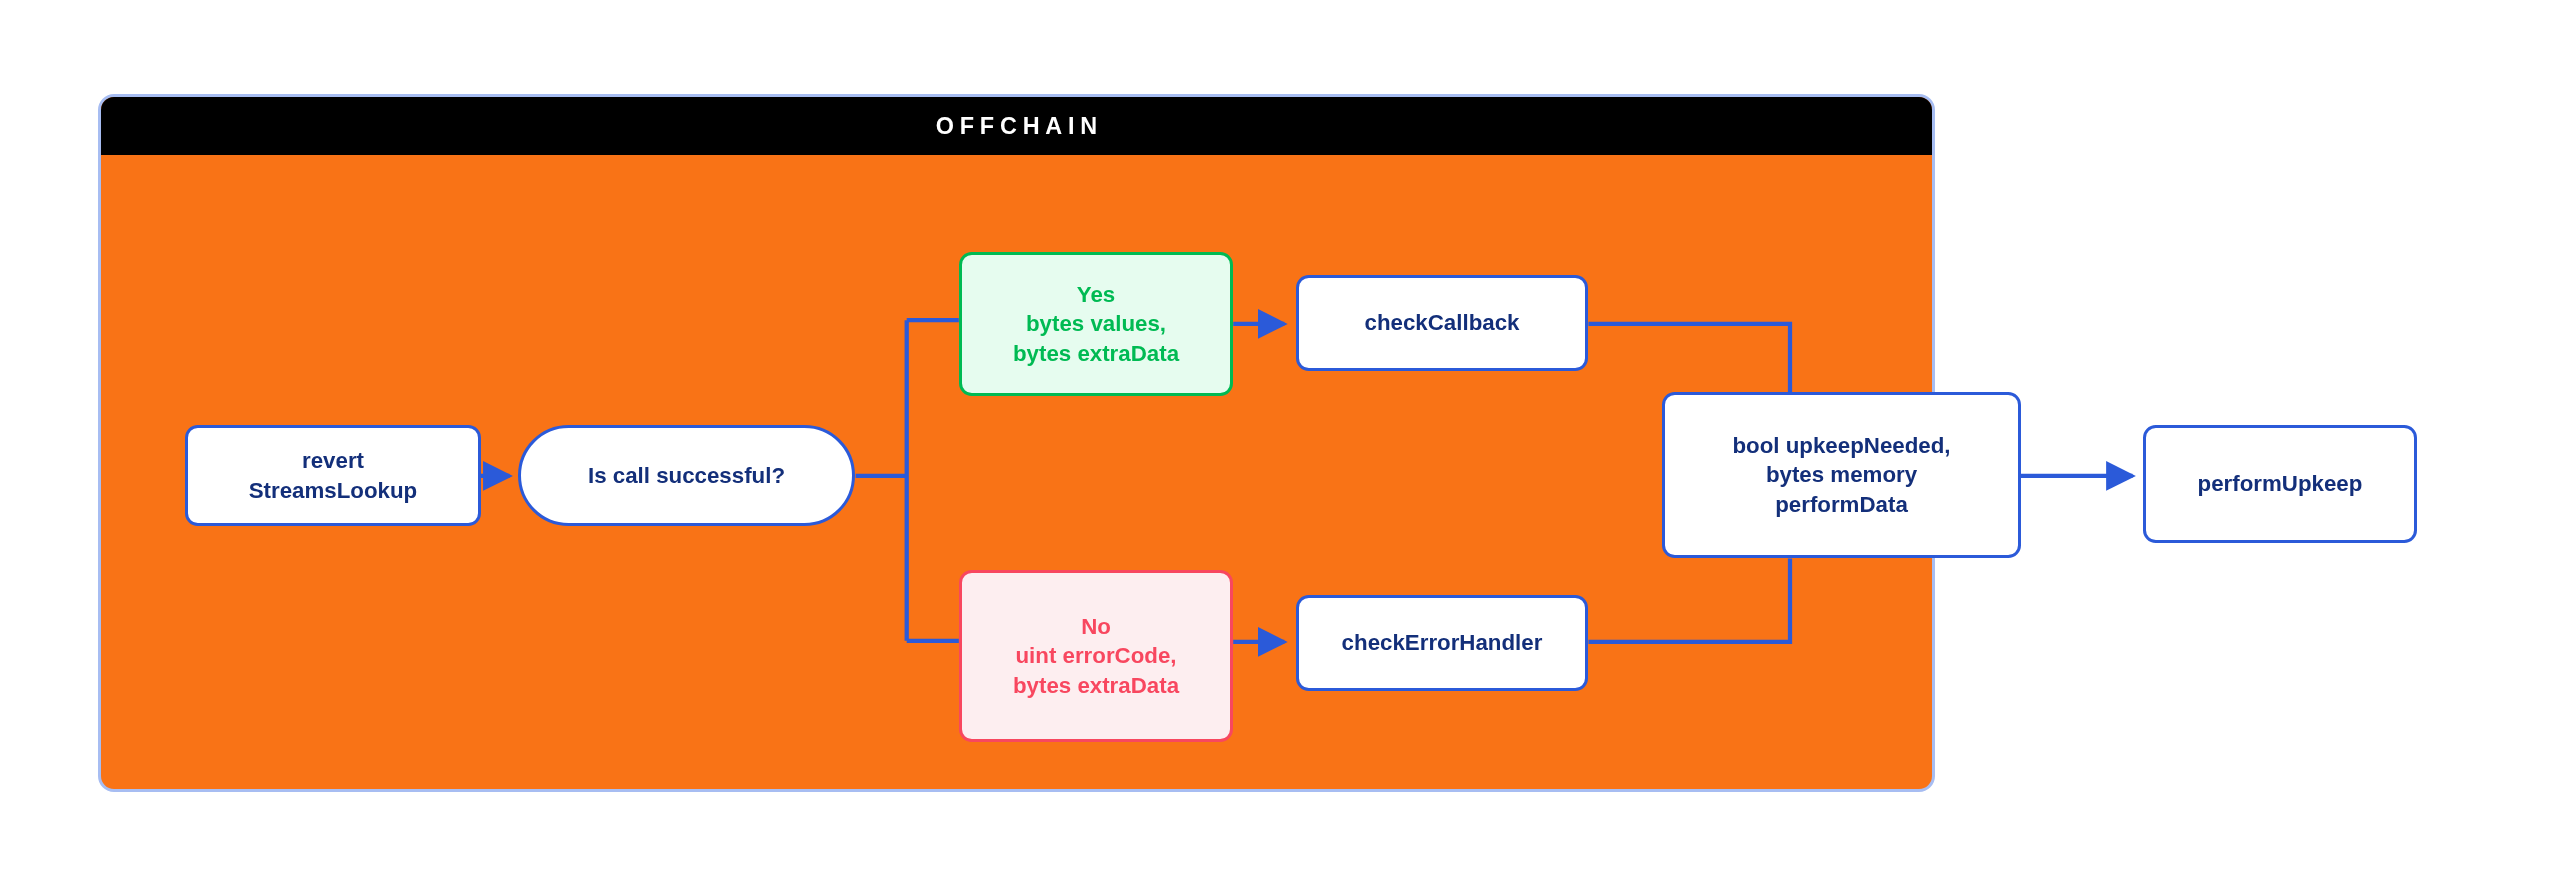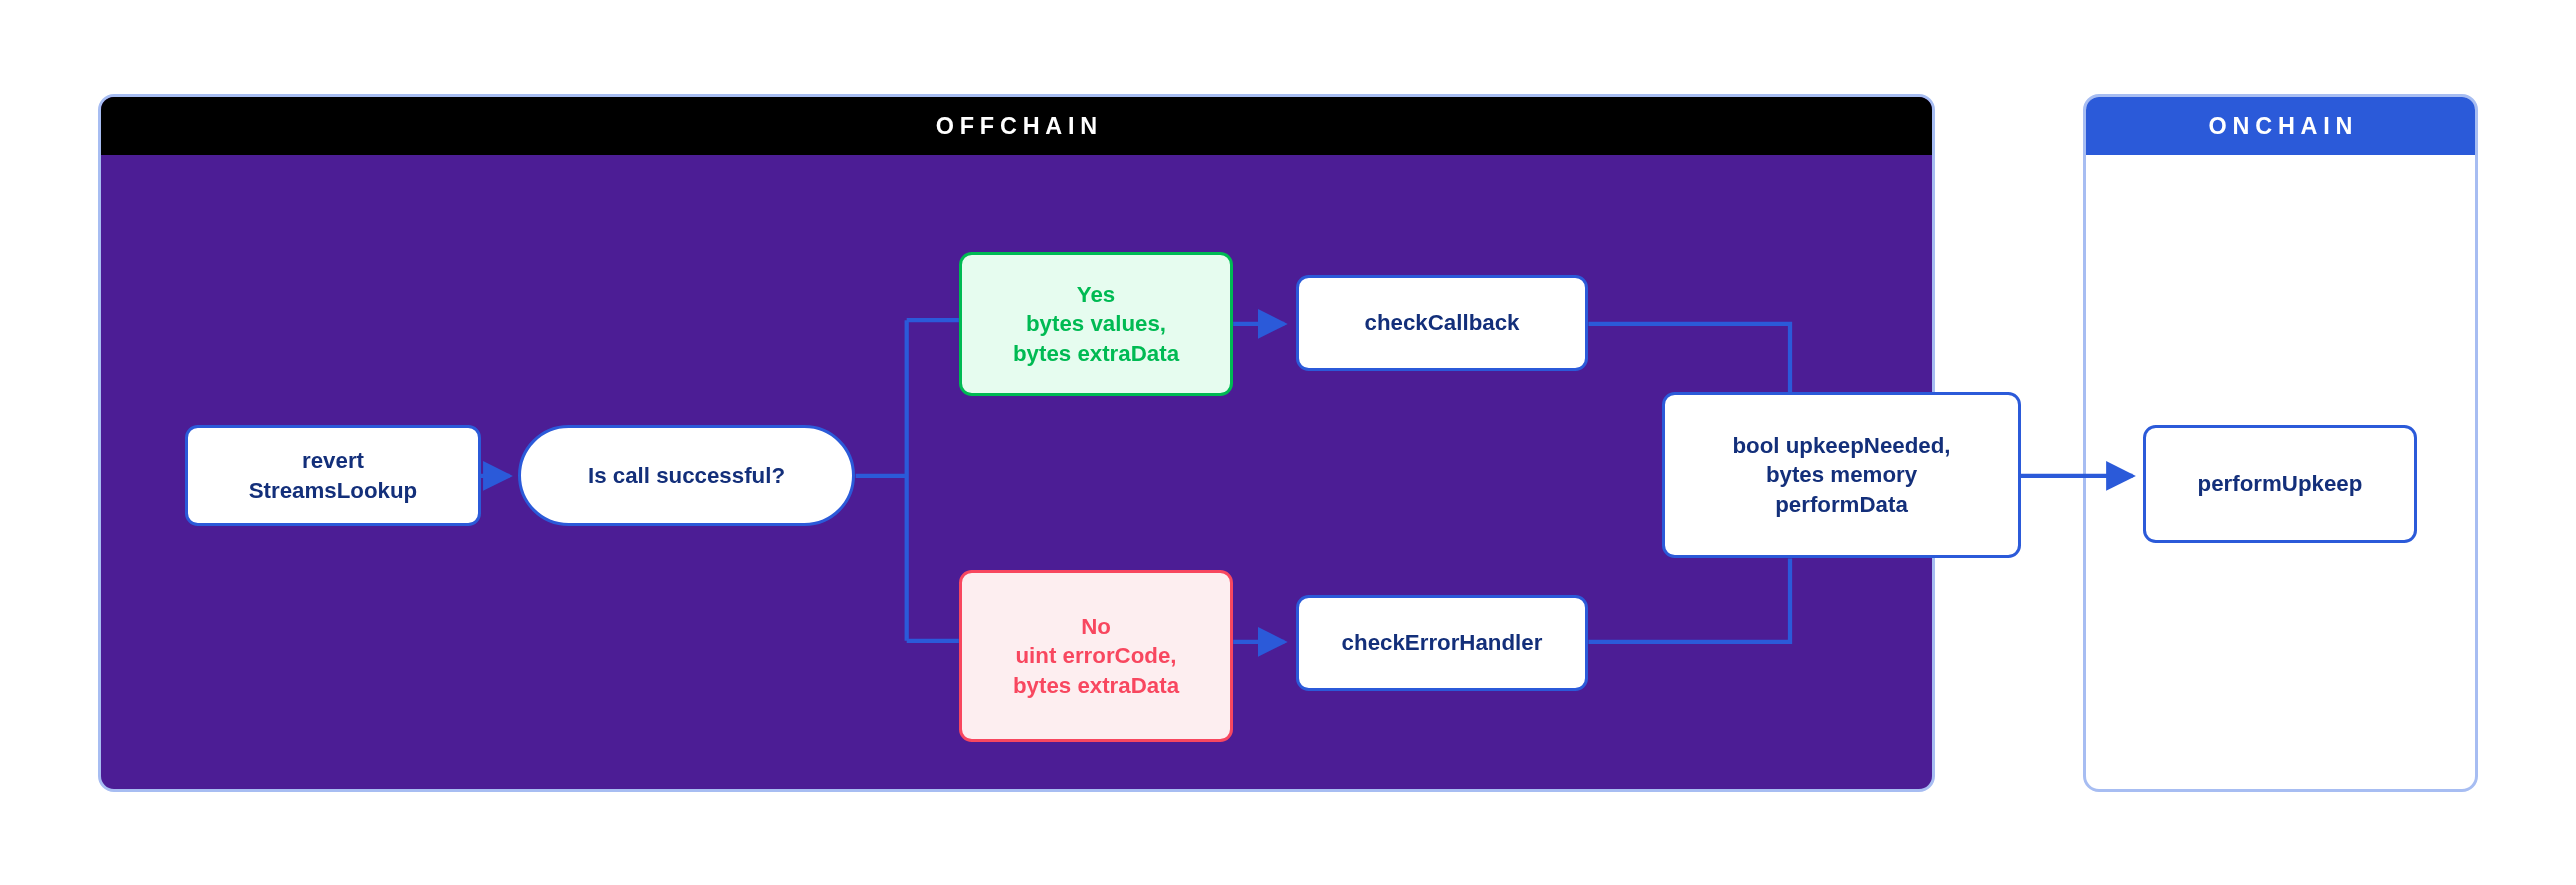"OFFCHAIN" .panel-offchain { background: #4c1d95 -> #f97316 }
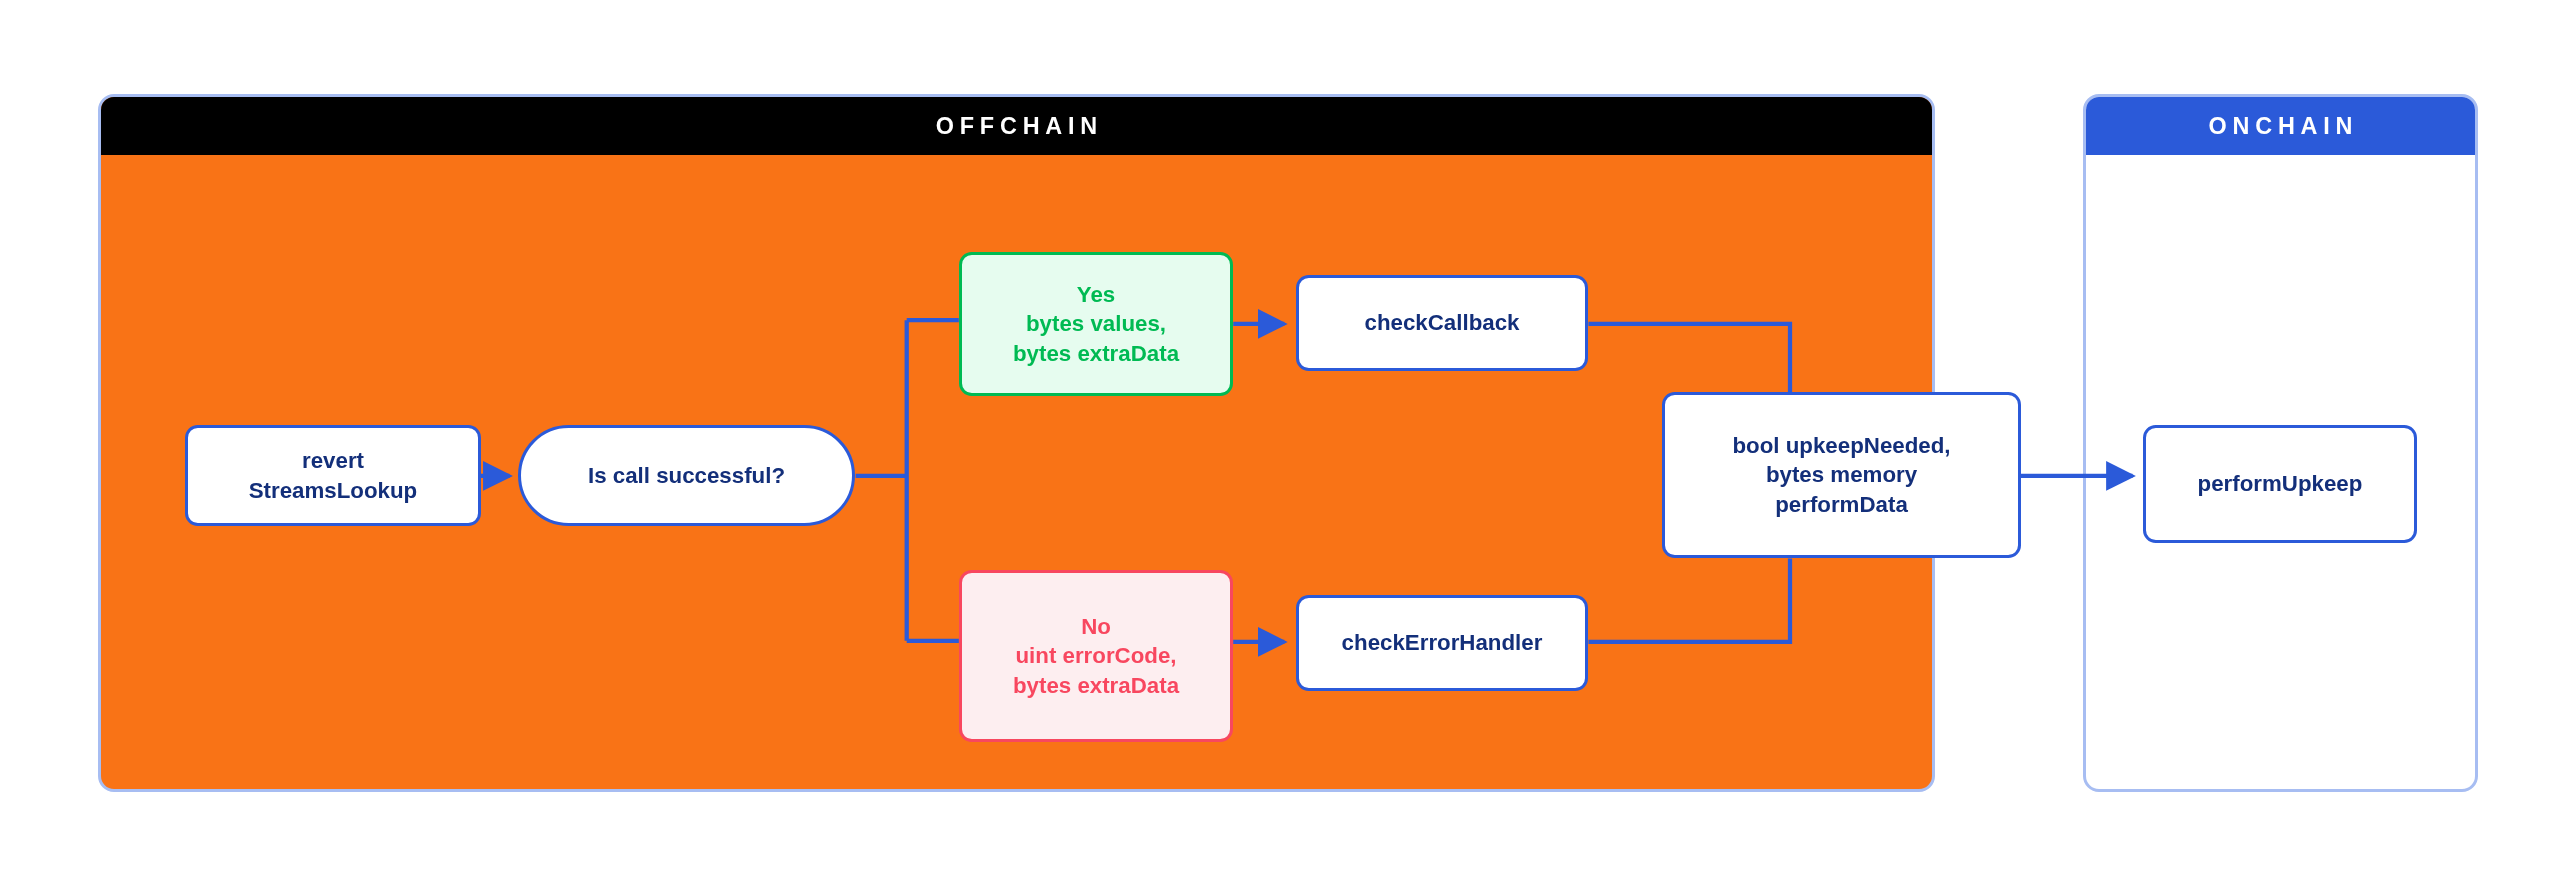"ONCHAIN" div.panel { html: <div> <div>ONCHAIN</div> </div> -> none }
